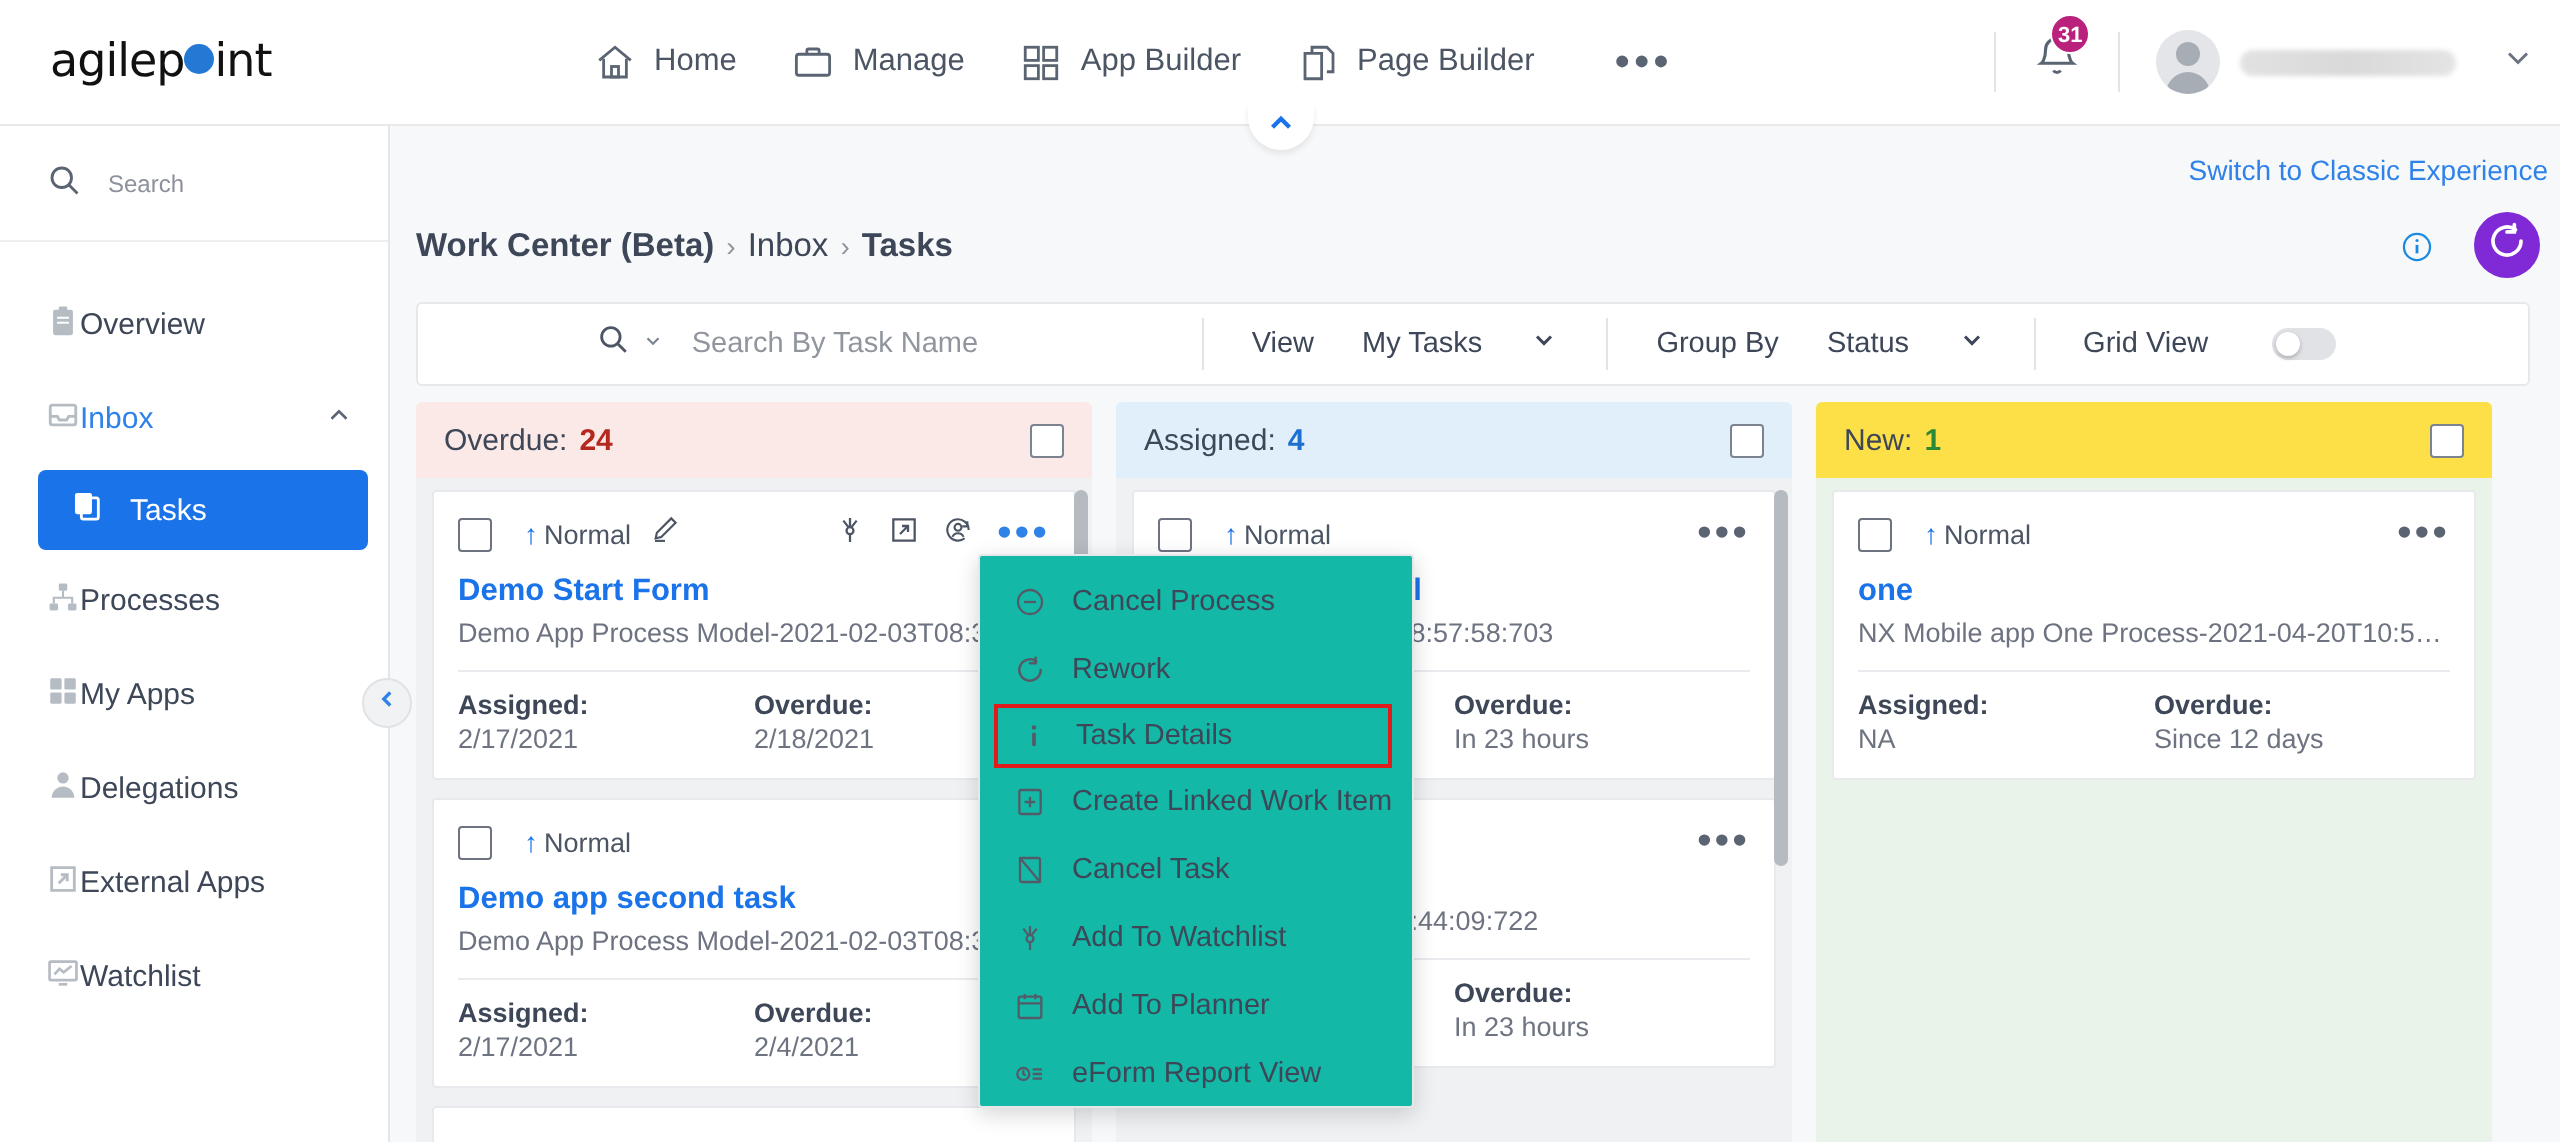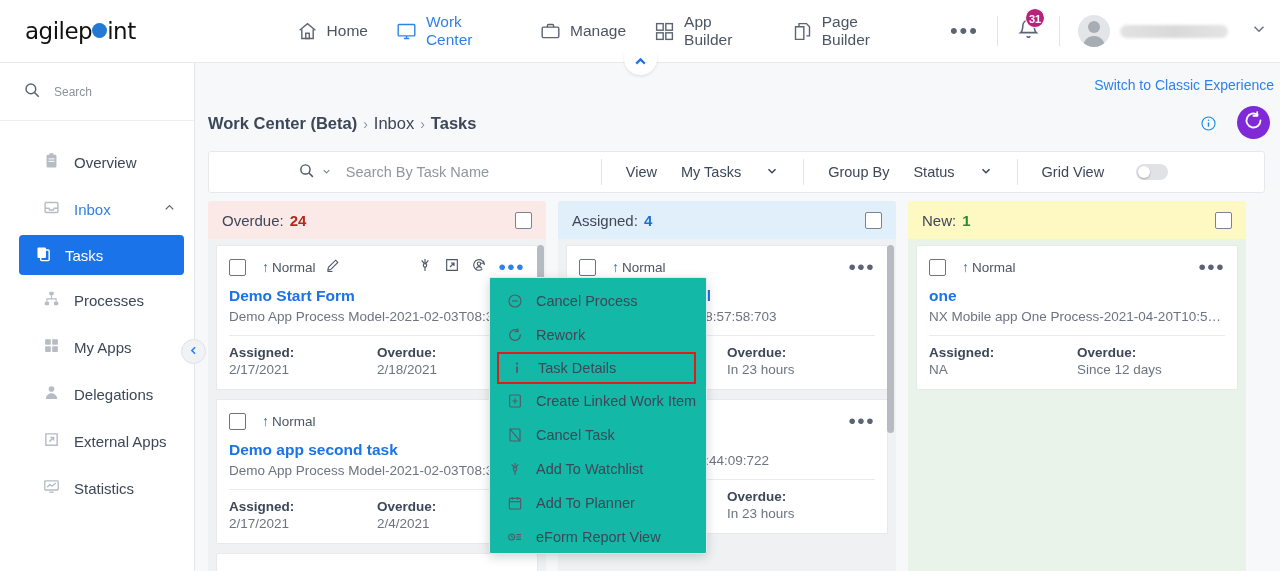"Work Center" div.navitem { html: <div> <span> <svg> <rect></rect> <path></path> </svg> </span> <span>Work Center</span> </div> -> none }
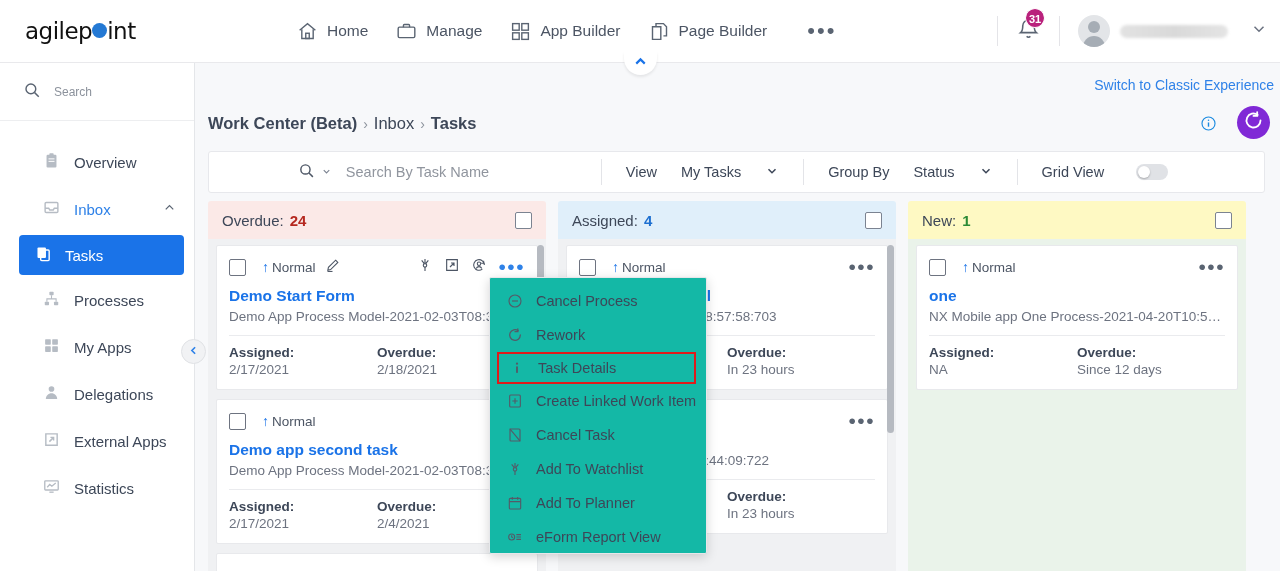"Overview" .nav-row { gap: 14px -> none; margin-left: 20px -> none }
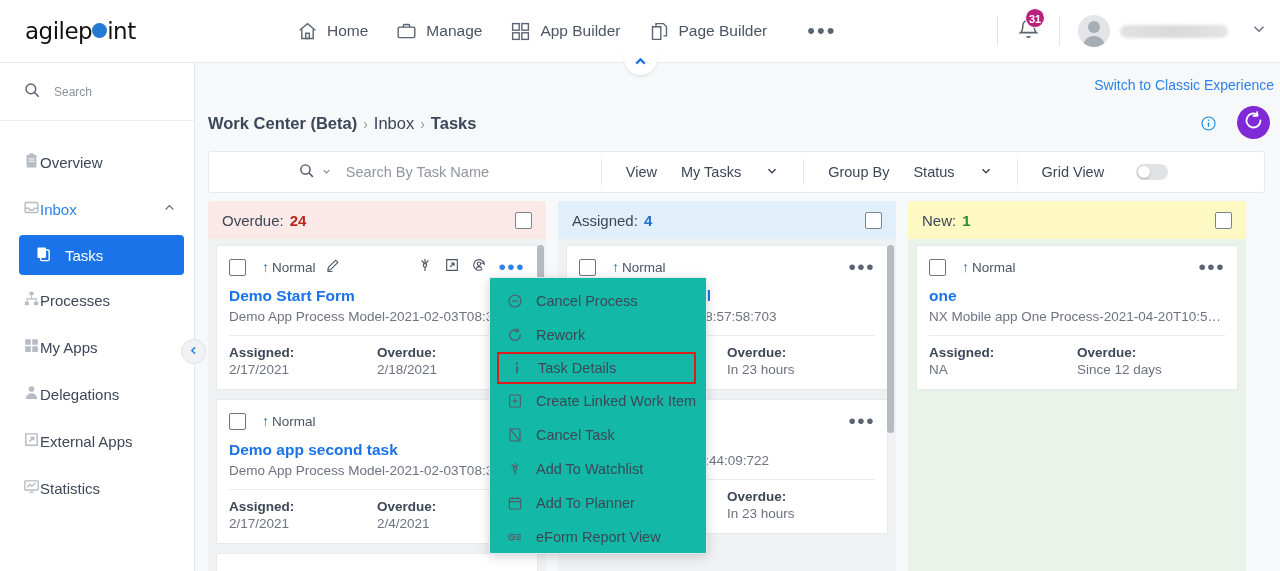"New:" .col.newc .col-head { background: #fef9c3 -> #fde047 }
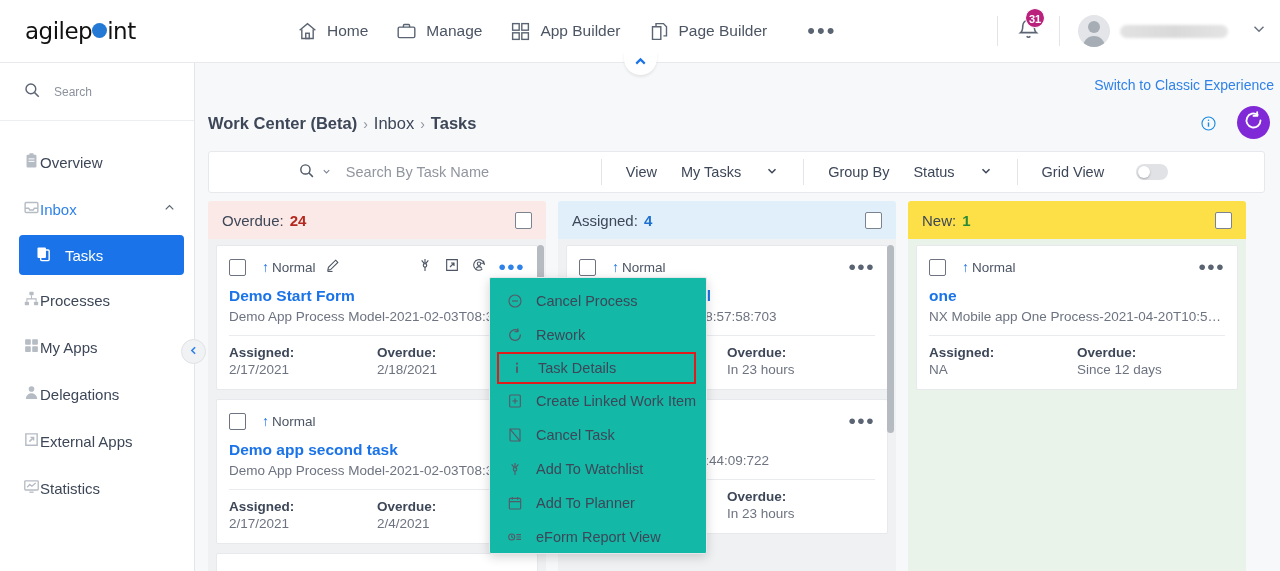"Statistics" span.lbl { text: Statistics -> Watchlist }
